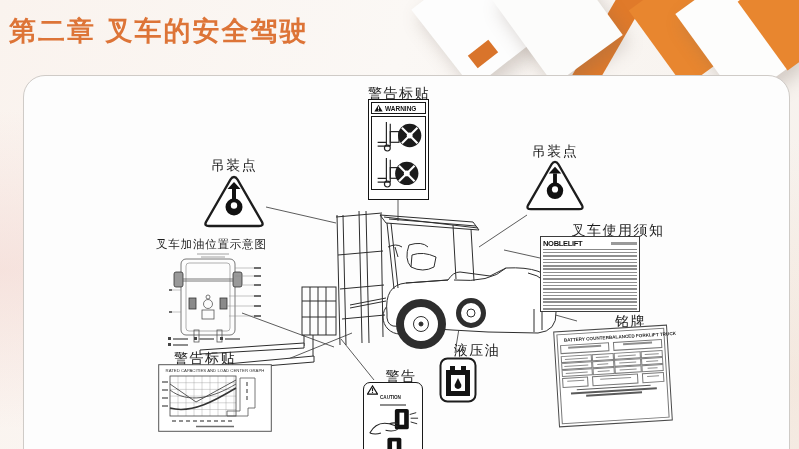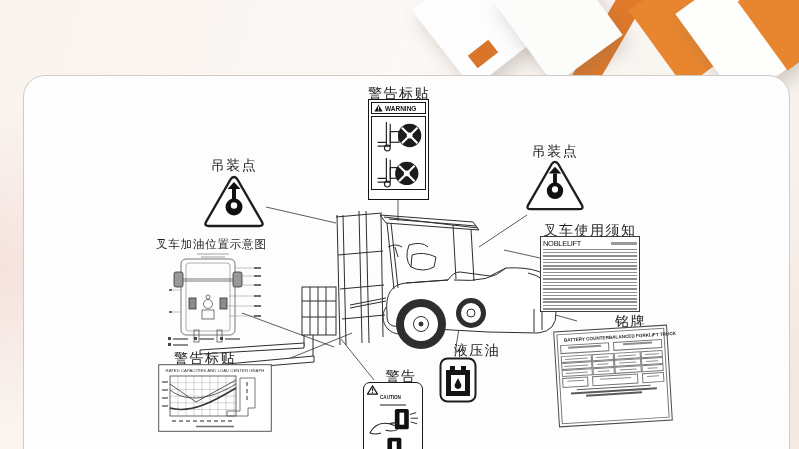"第二章 叉车的安全驾驶" div.slide-title { html: none -> <div>第二章 叉车的安全驾驶</div> }
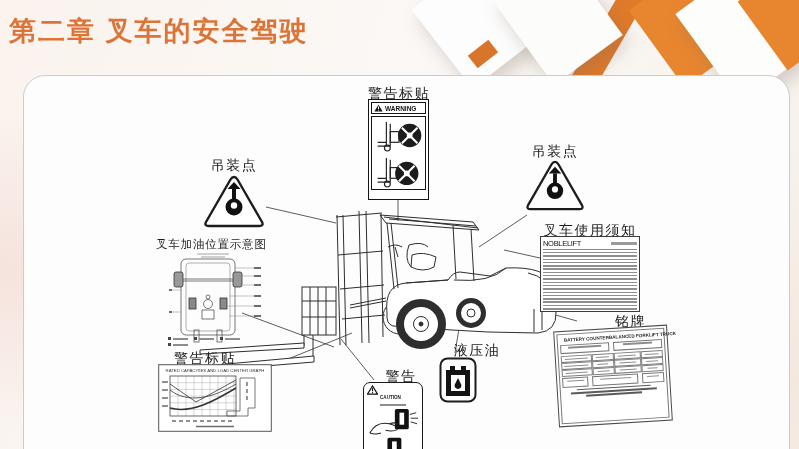"叉车使用须知" div.lbl { left: 540px -> 568px }
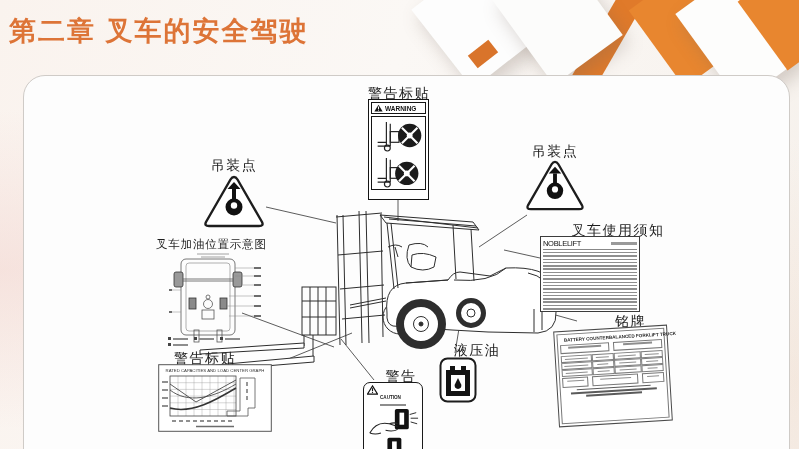"NOBLELIFT" .notice-brand { font-weight: normal -> bold }
